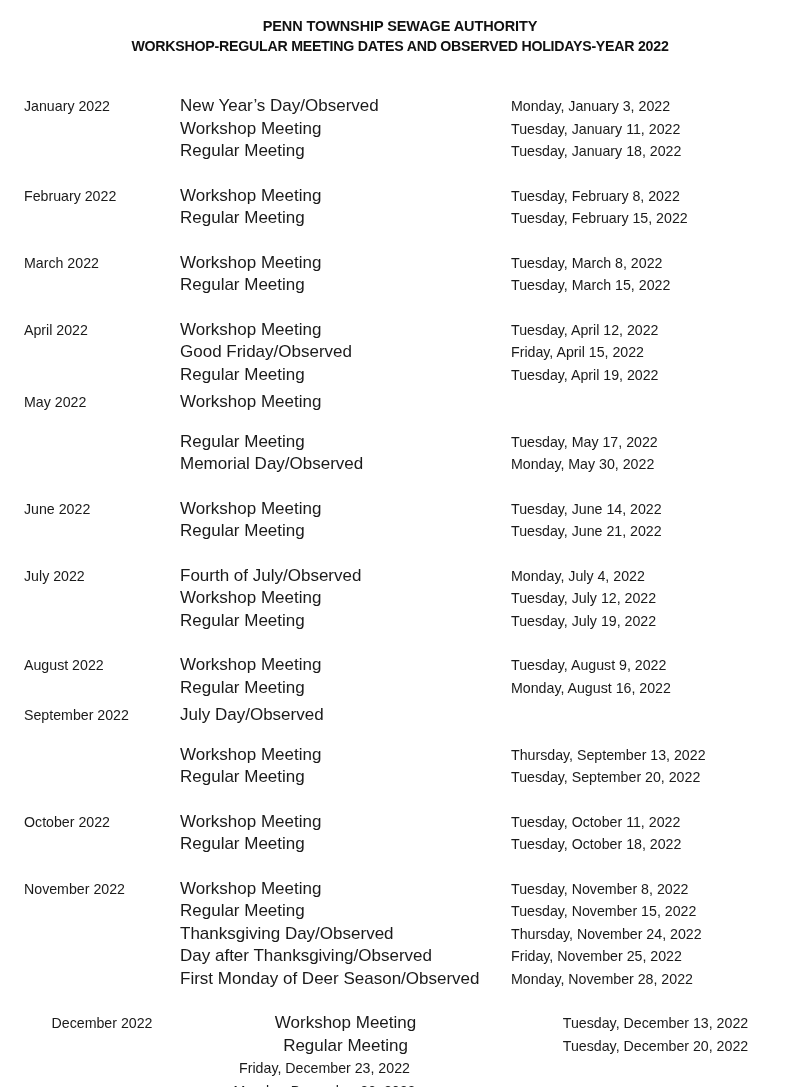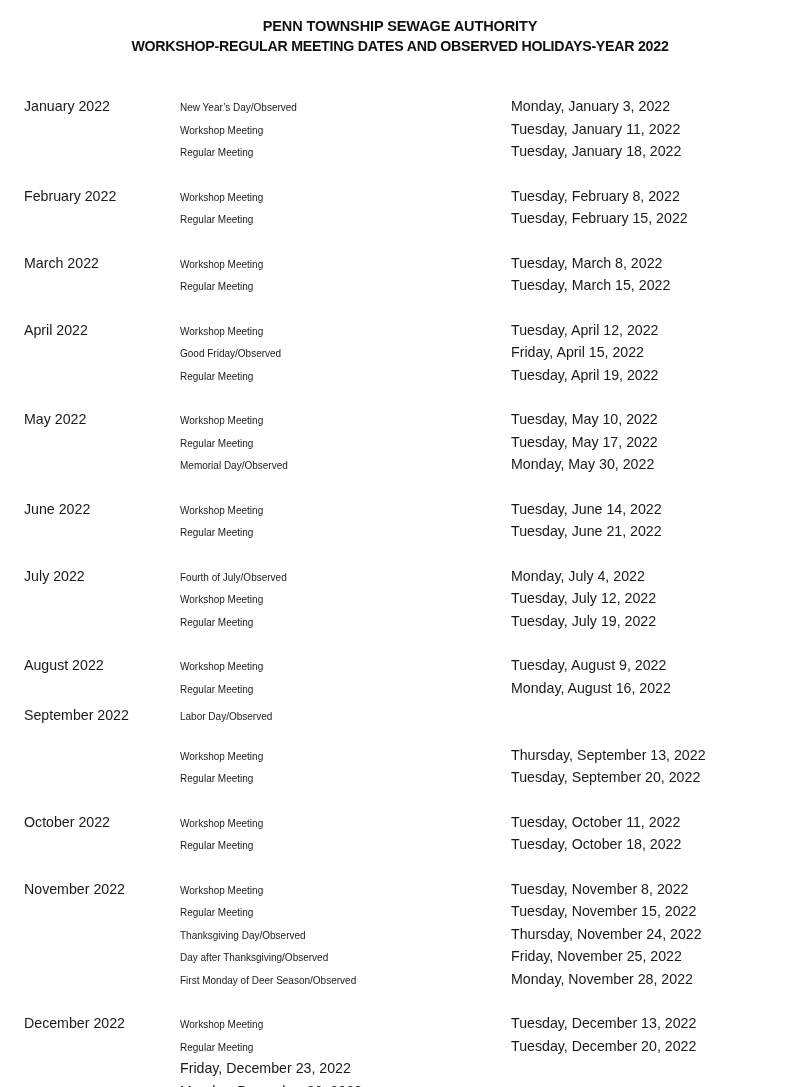"New Year’s Day/Observed" .col-event { font-size: 10px -> 17px }
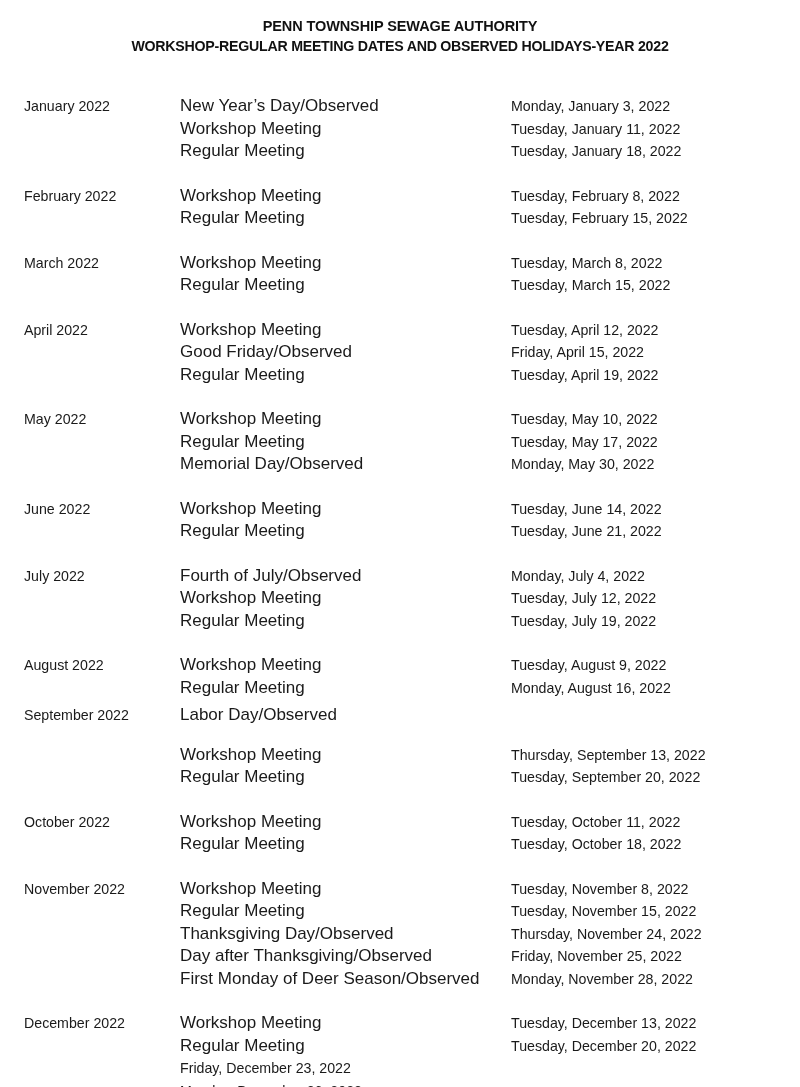"Tuesday, May 10, 2022" div.col-date { html: <div>Tuesday, May 10, 2022</div> -> none }
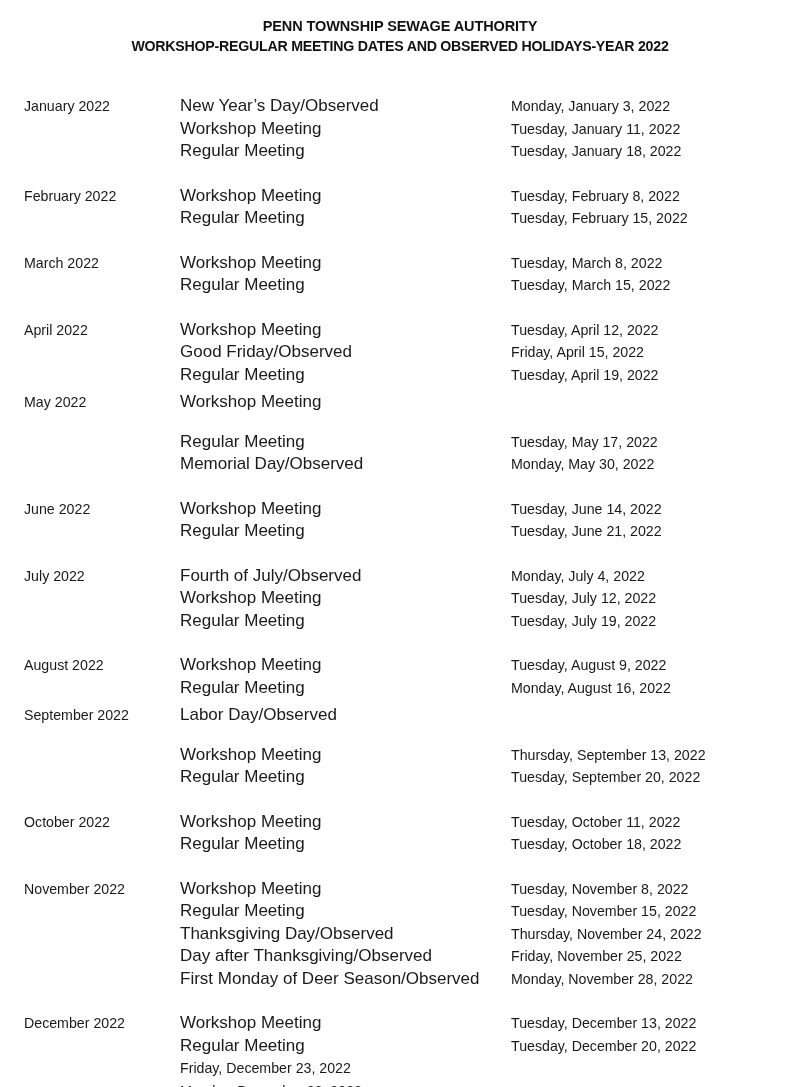"Labor Day/Observed" div.col-event { text: Labor -> July }
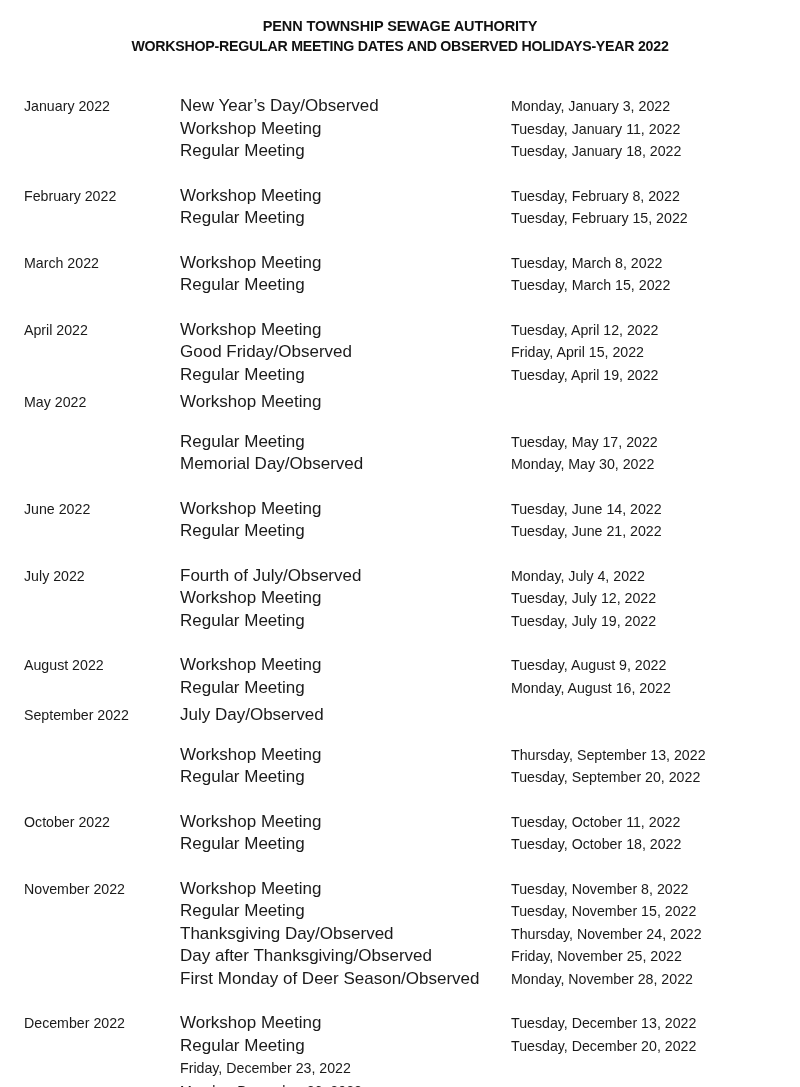"December 2022" .month-group:last-child { text-align: none -> center }
